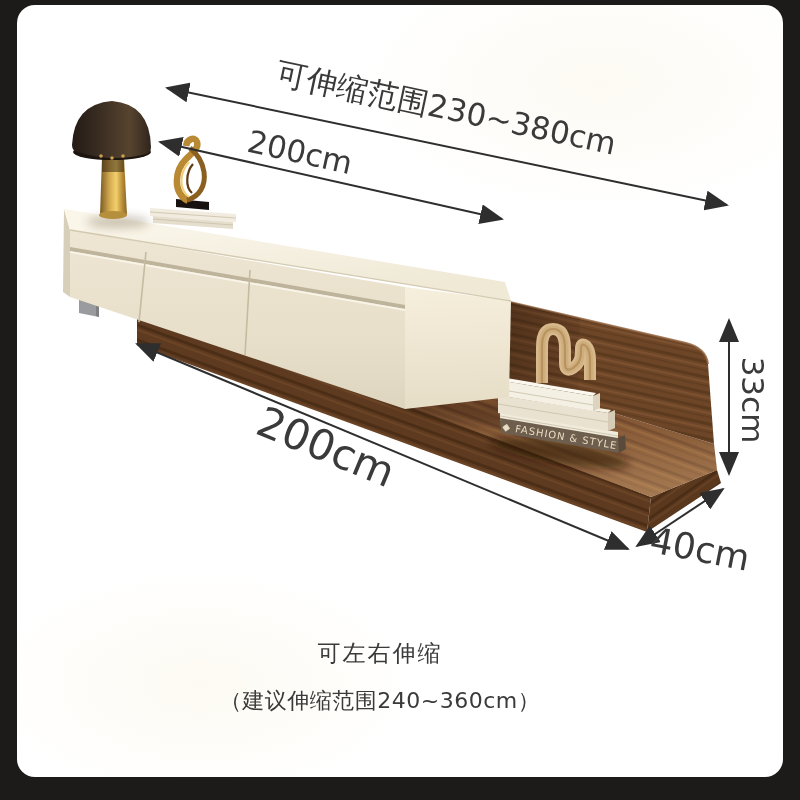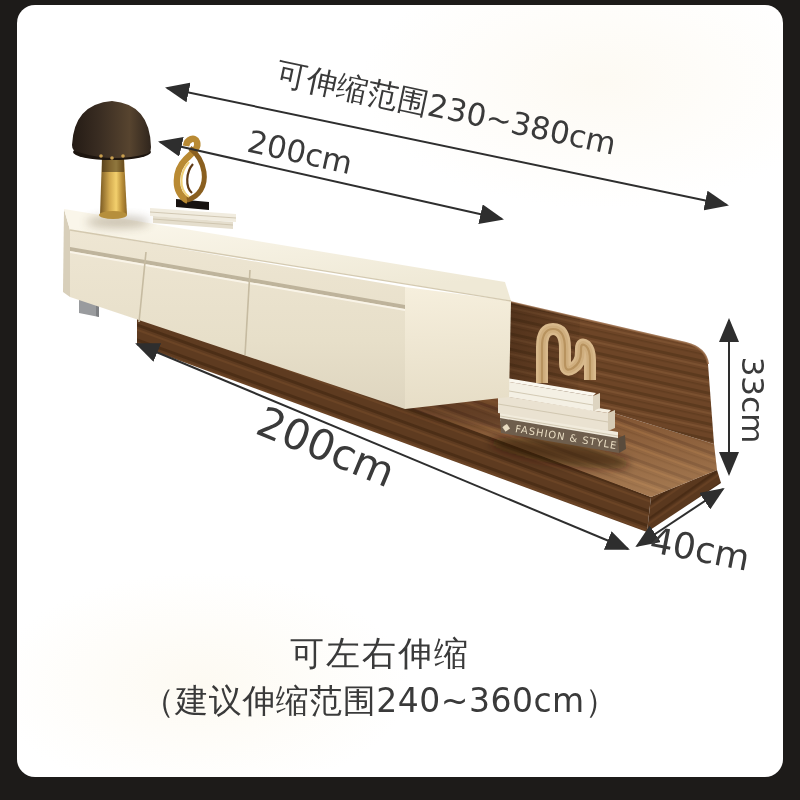"可左右伸缩" .caption .l1 { font-size: 34px -> 23px }
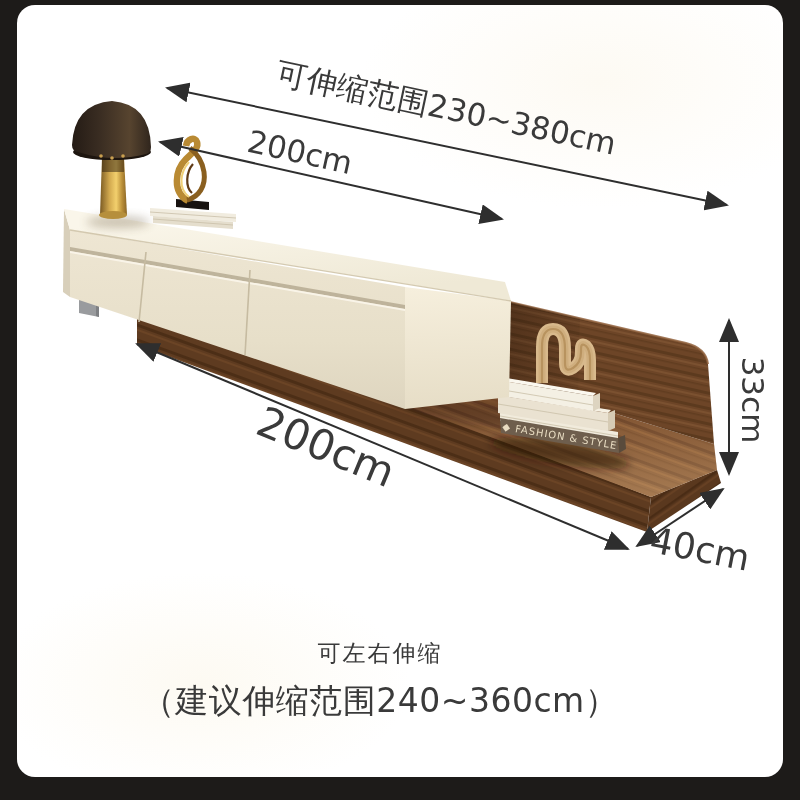"（建议伸缩范围240~360cm）" .caption .l2 { font-size: 33px -> 22px }
